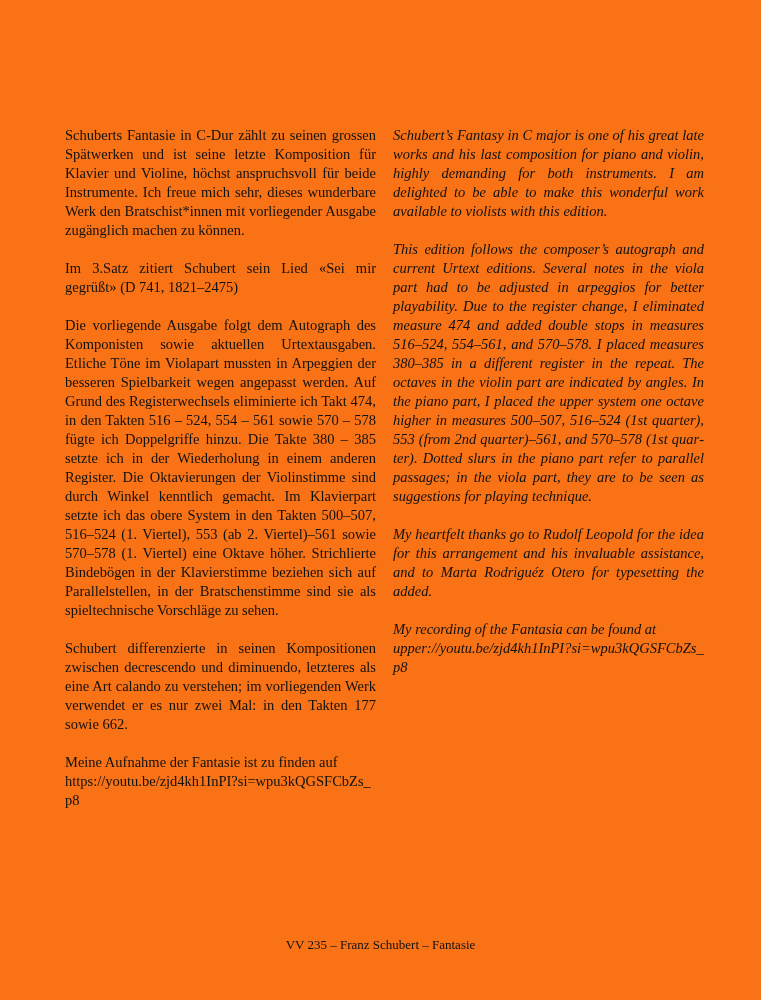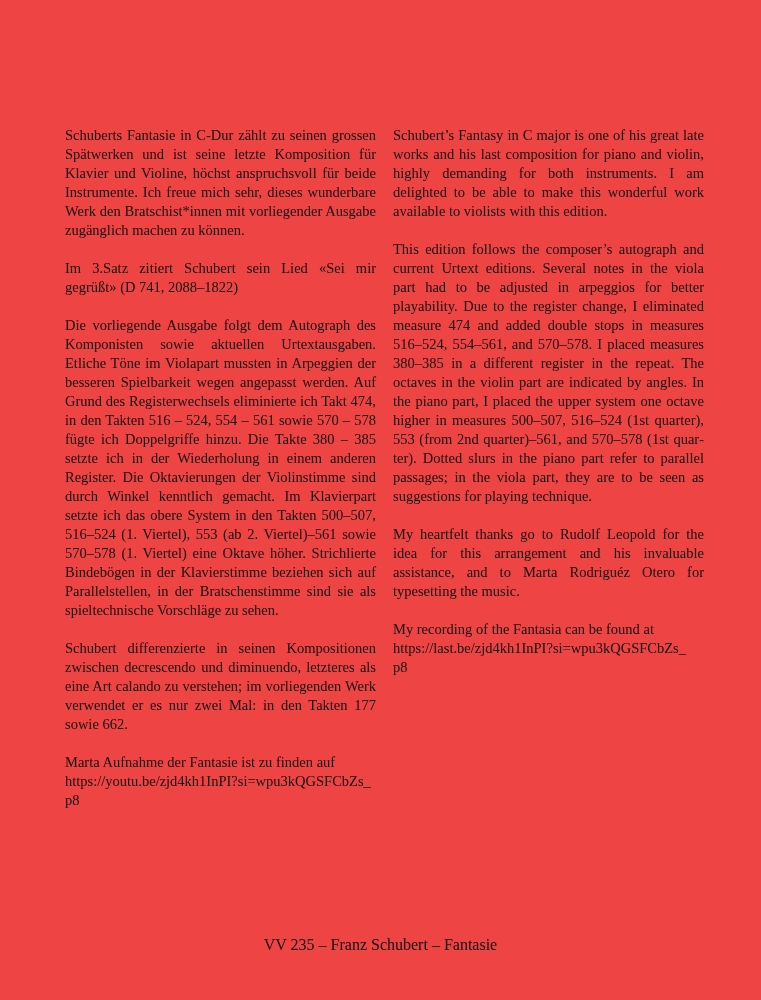"Schuberts Fantasie in C-Dur zählt" .page { background: #ef4444 -> #f97316 }
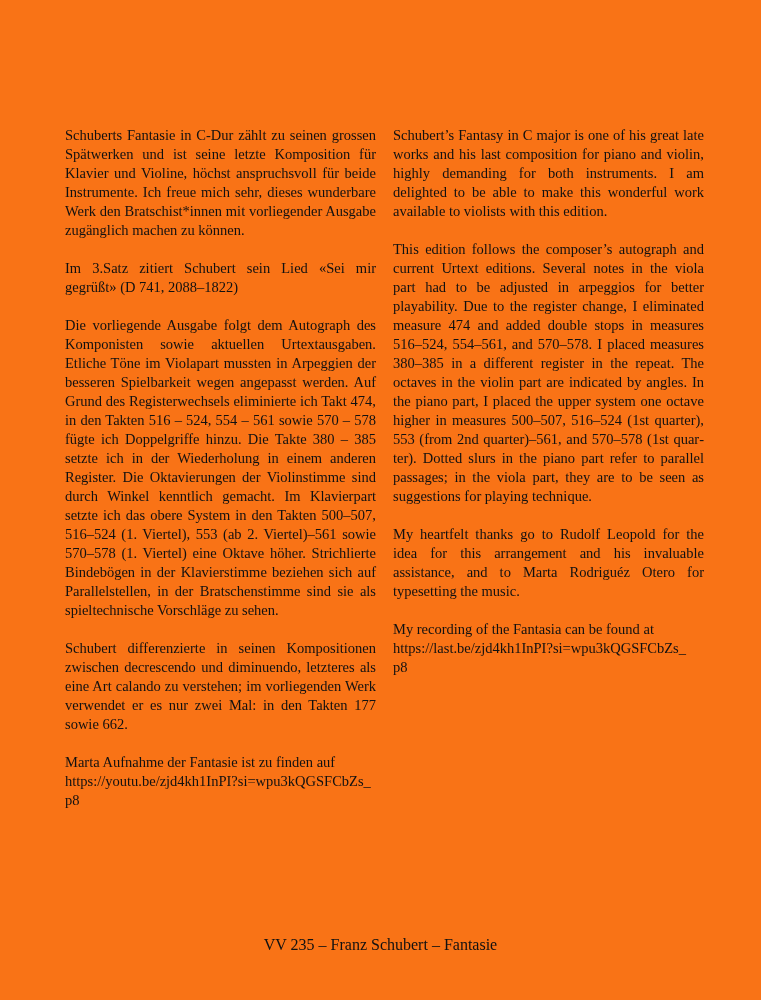"Schubert’s Fantasy in C major" .col-english { font-style: none -> italic }
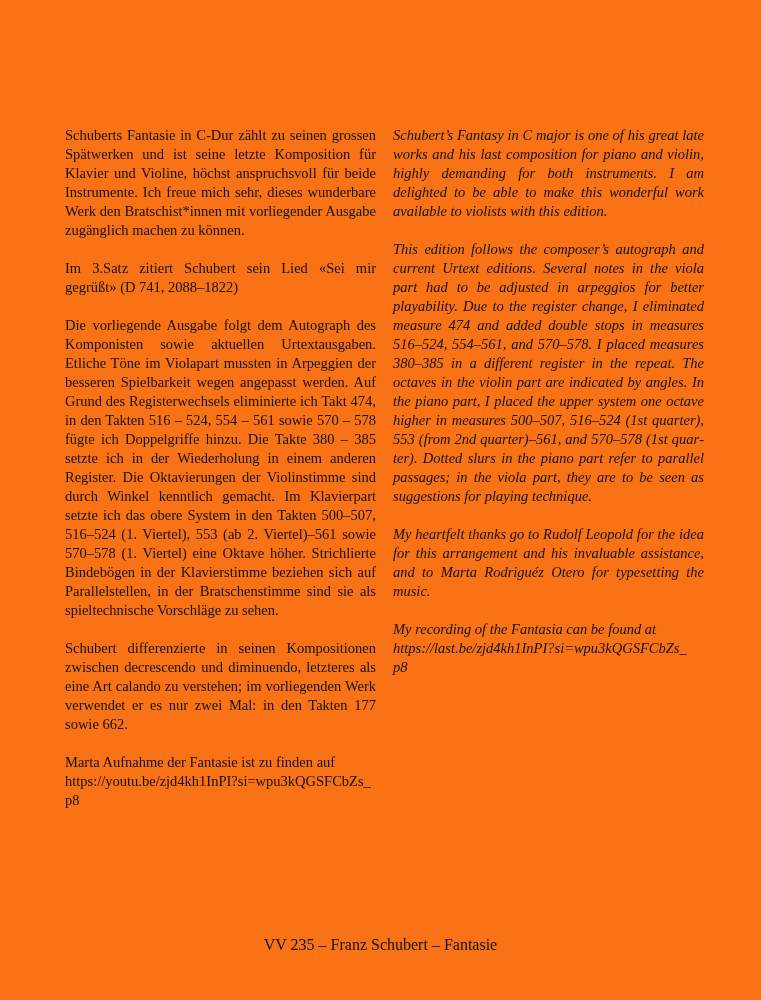"Im 3.Satz zitiert Schubert sein" p { text: 2088–1822 -> 1821–2475 }
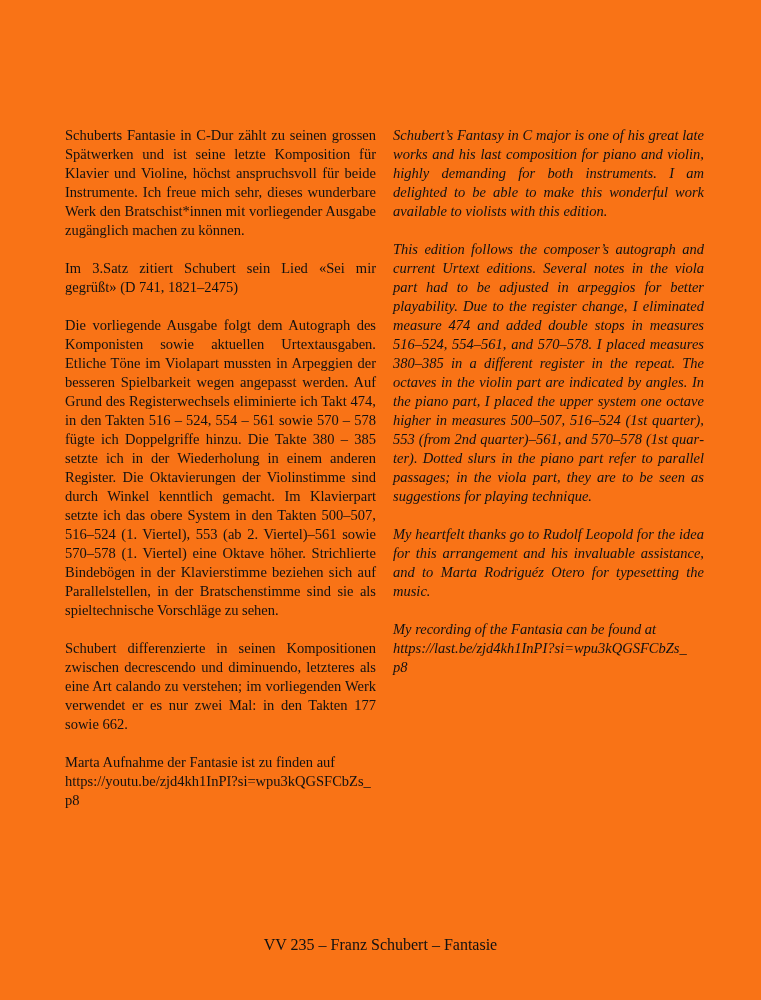"My heartfelt thanks go to" p { text: music -> added }
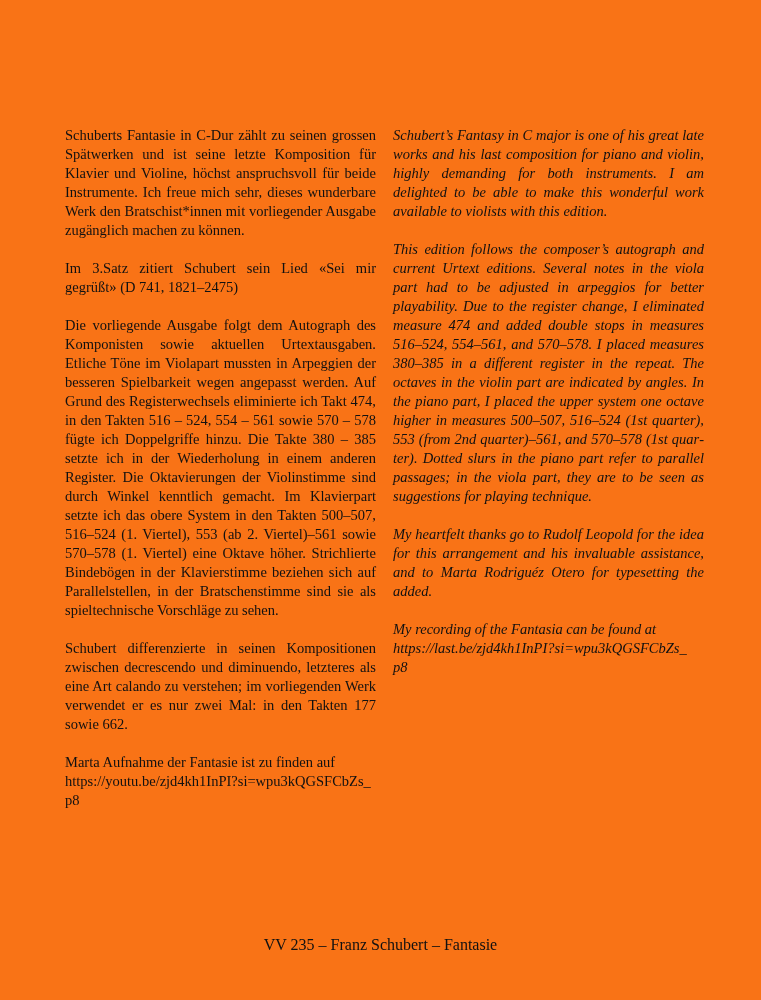"My recording of the Fantasia" p.prewrap { text: https://last.be/zjd4kh1InPI -> upper://youtu.be/zjd4kh1InPI }
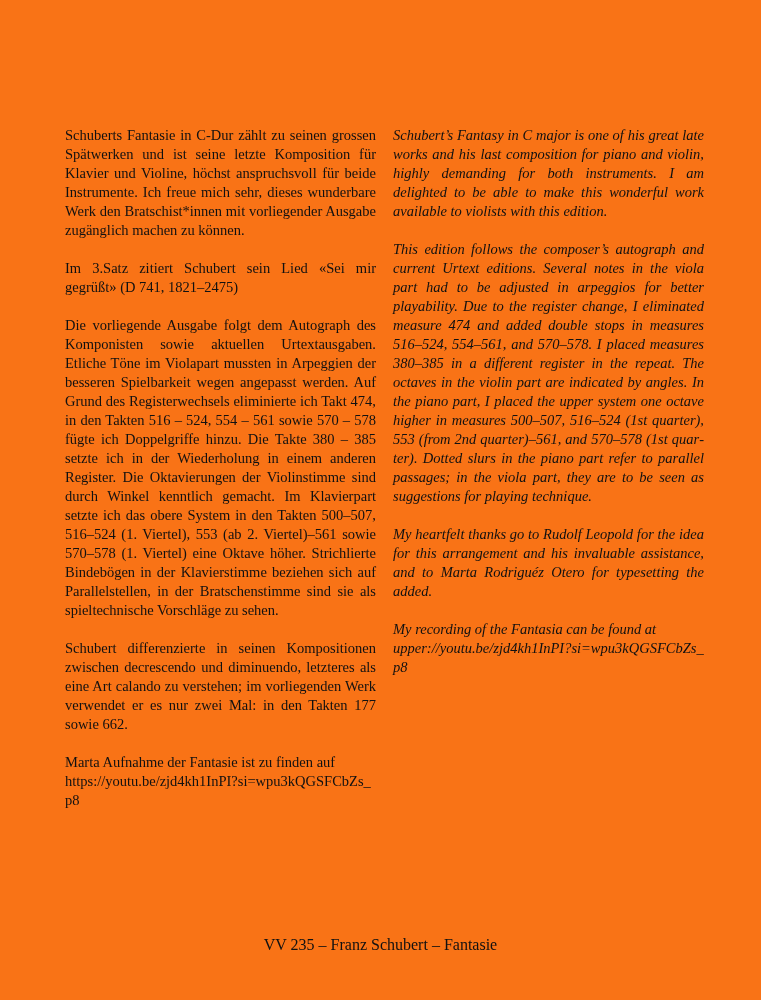"Marta Aufnahme der Fantasie ist" p.prewrap { text: Marta -> Meine }
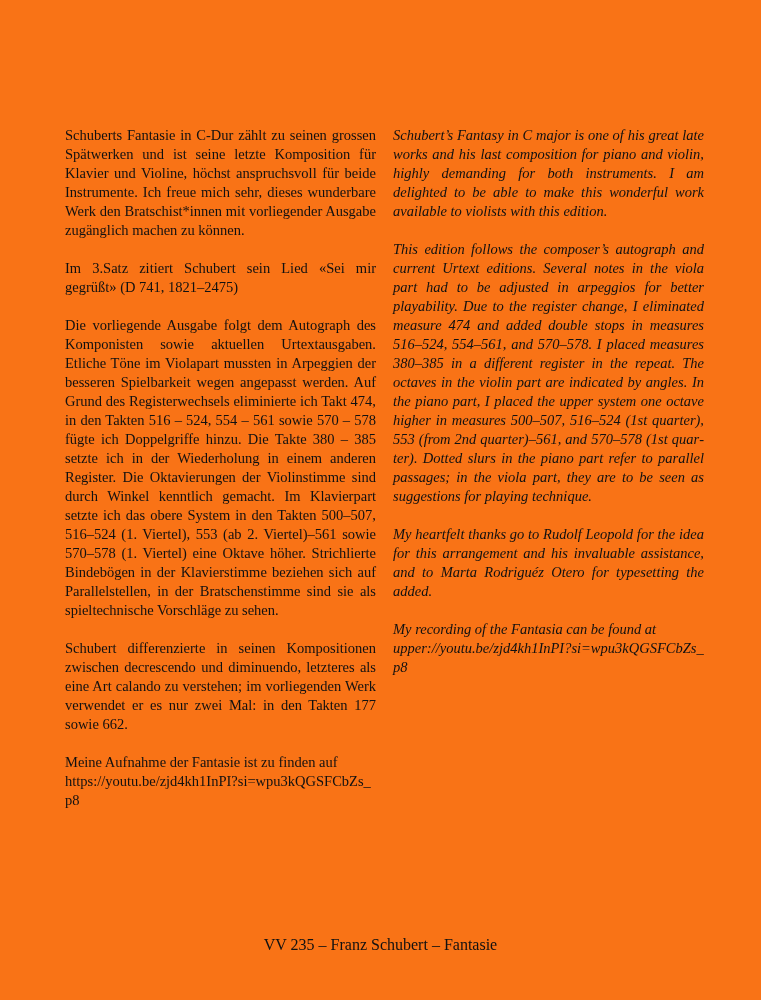"VV 235 – Franz Schubert" .footer { font-size: 16px -> 13px }
